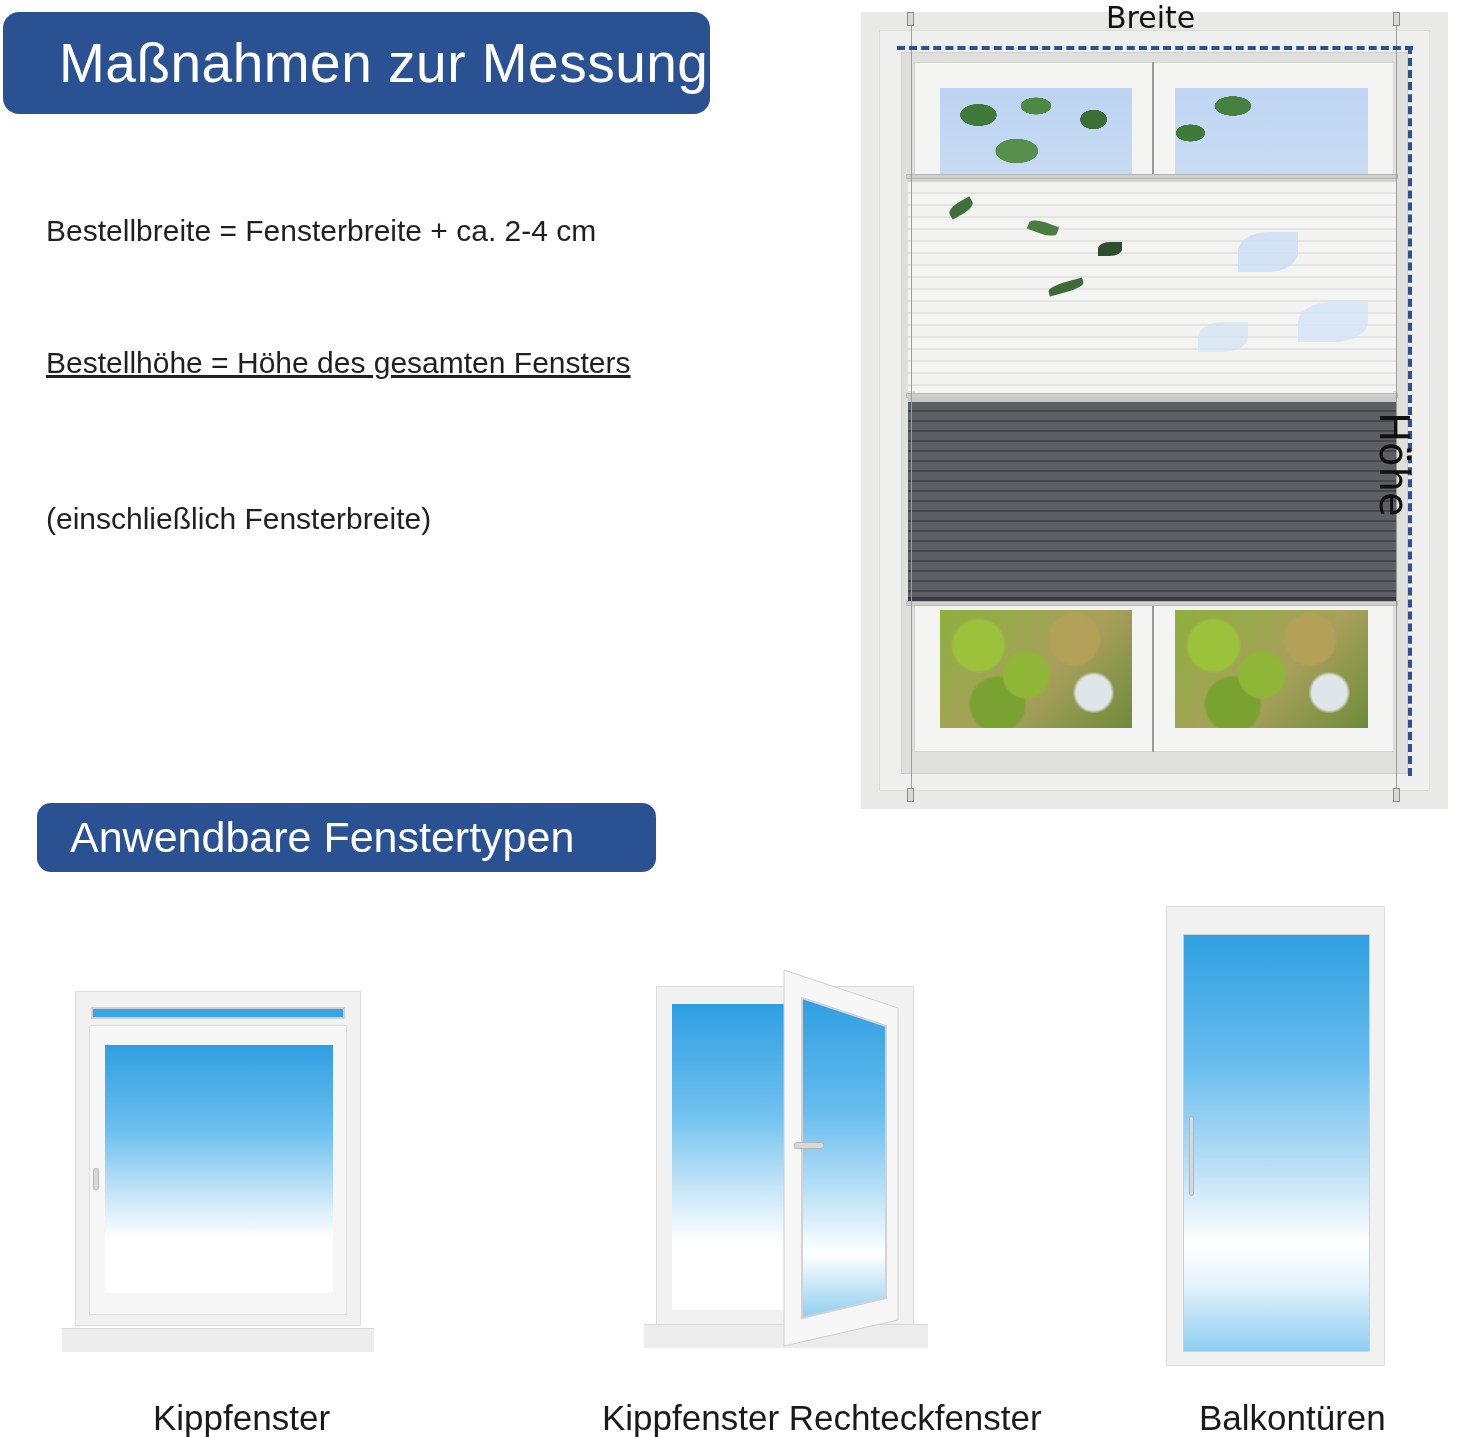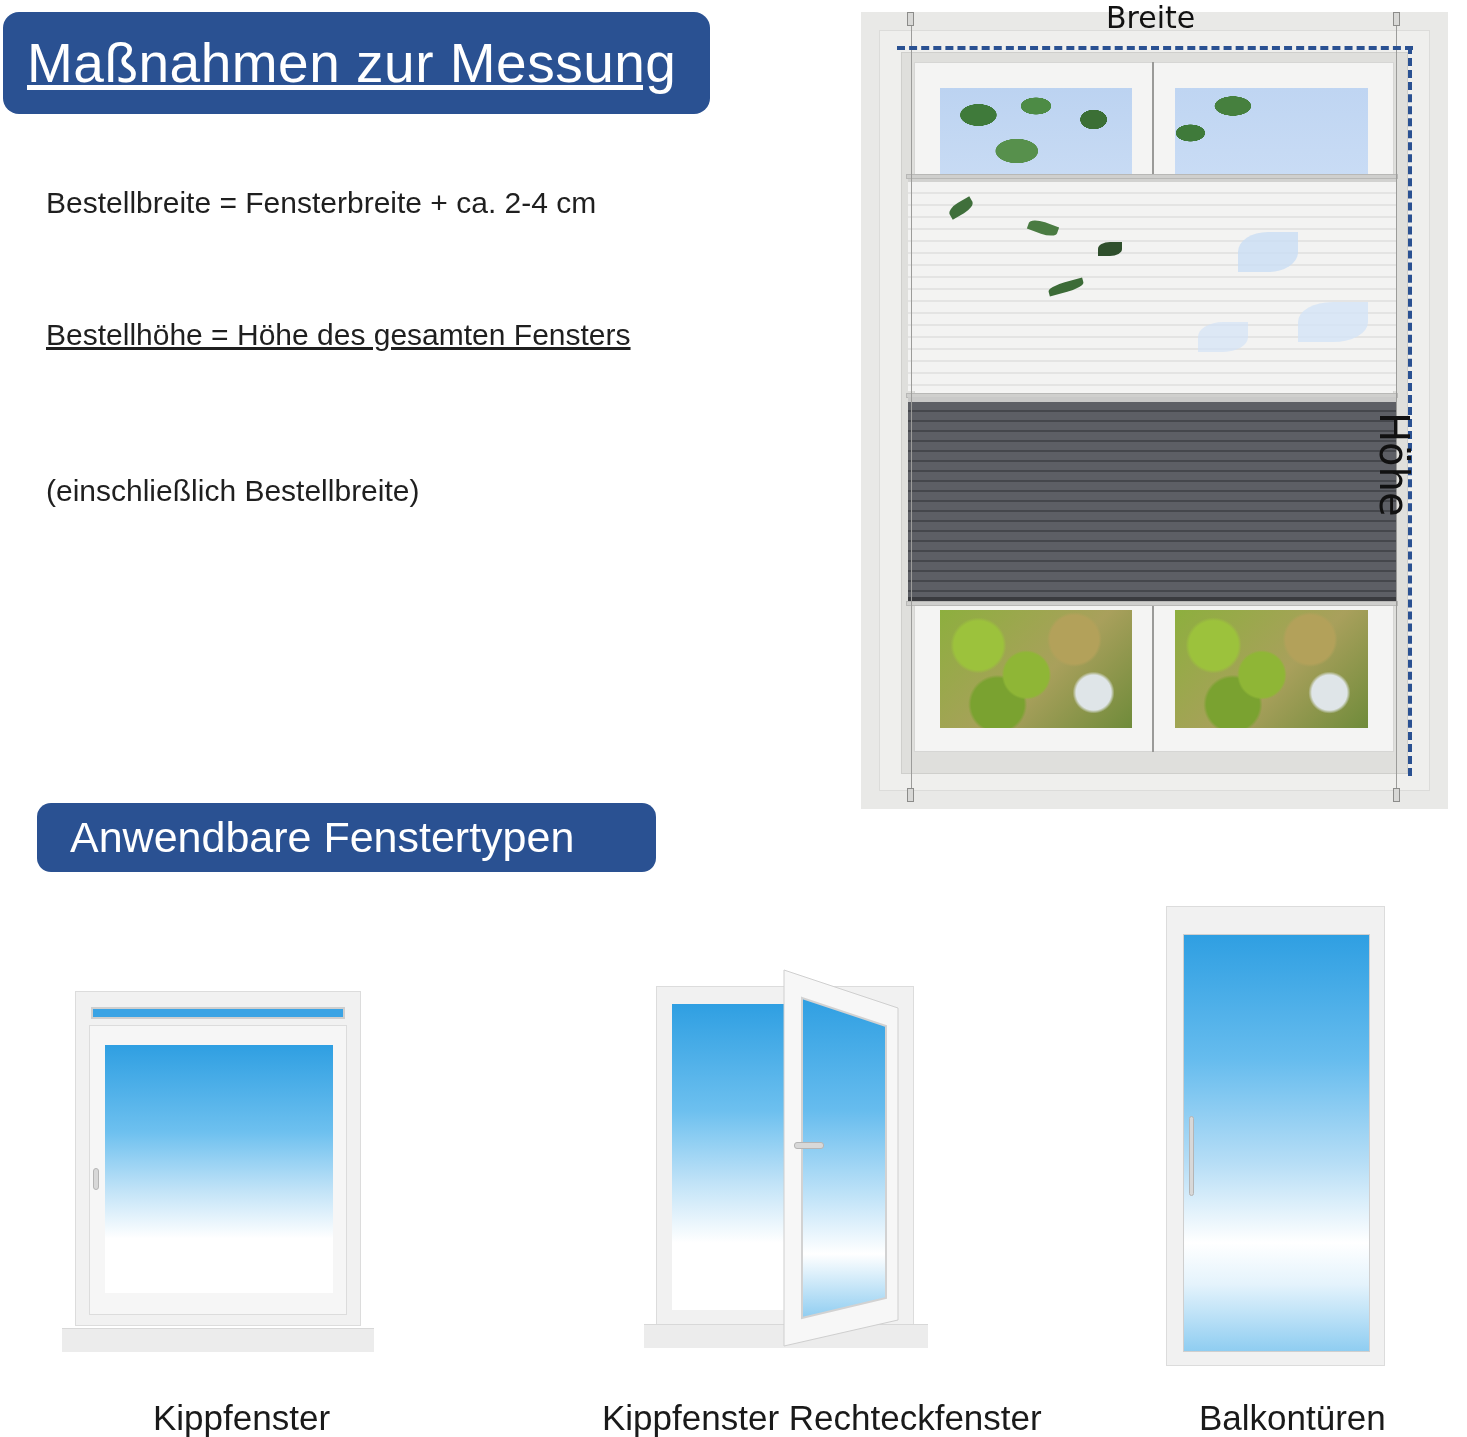"Maßnahmen zur Messung" #banner1 span { margin-left: 24px -> 56px; text-decoration: underline -> none }
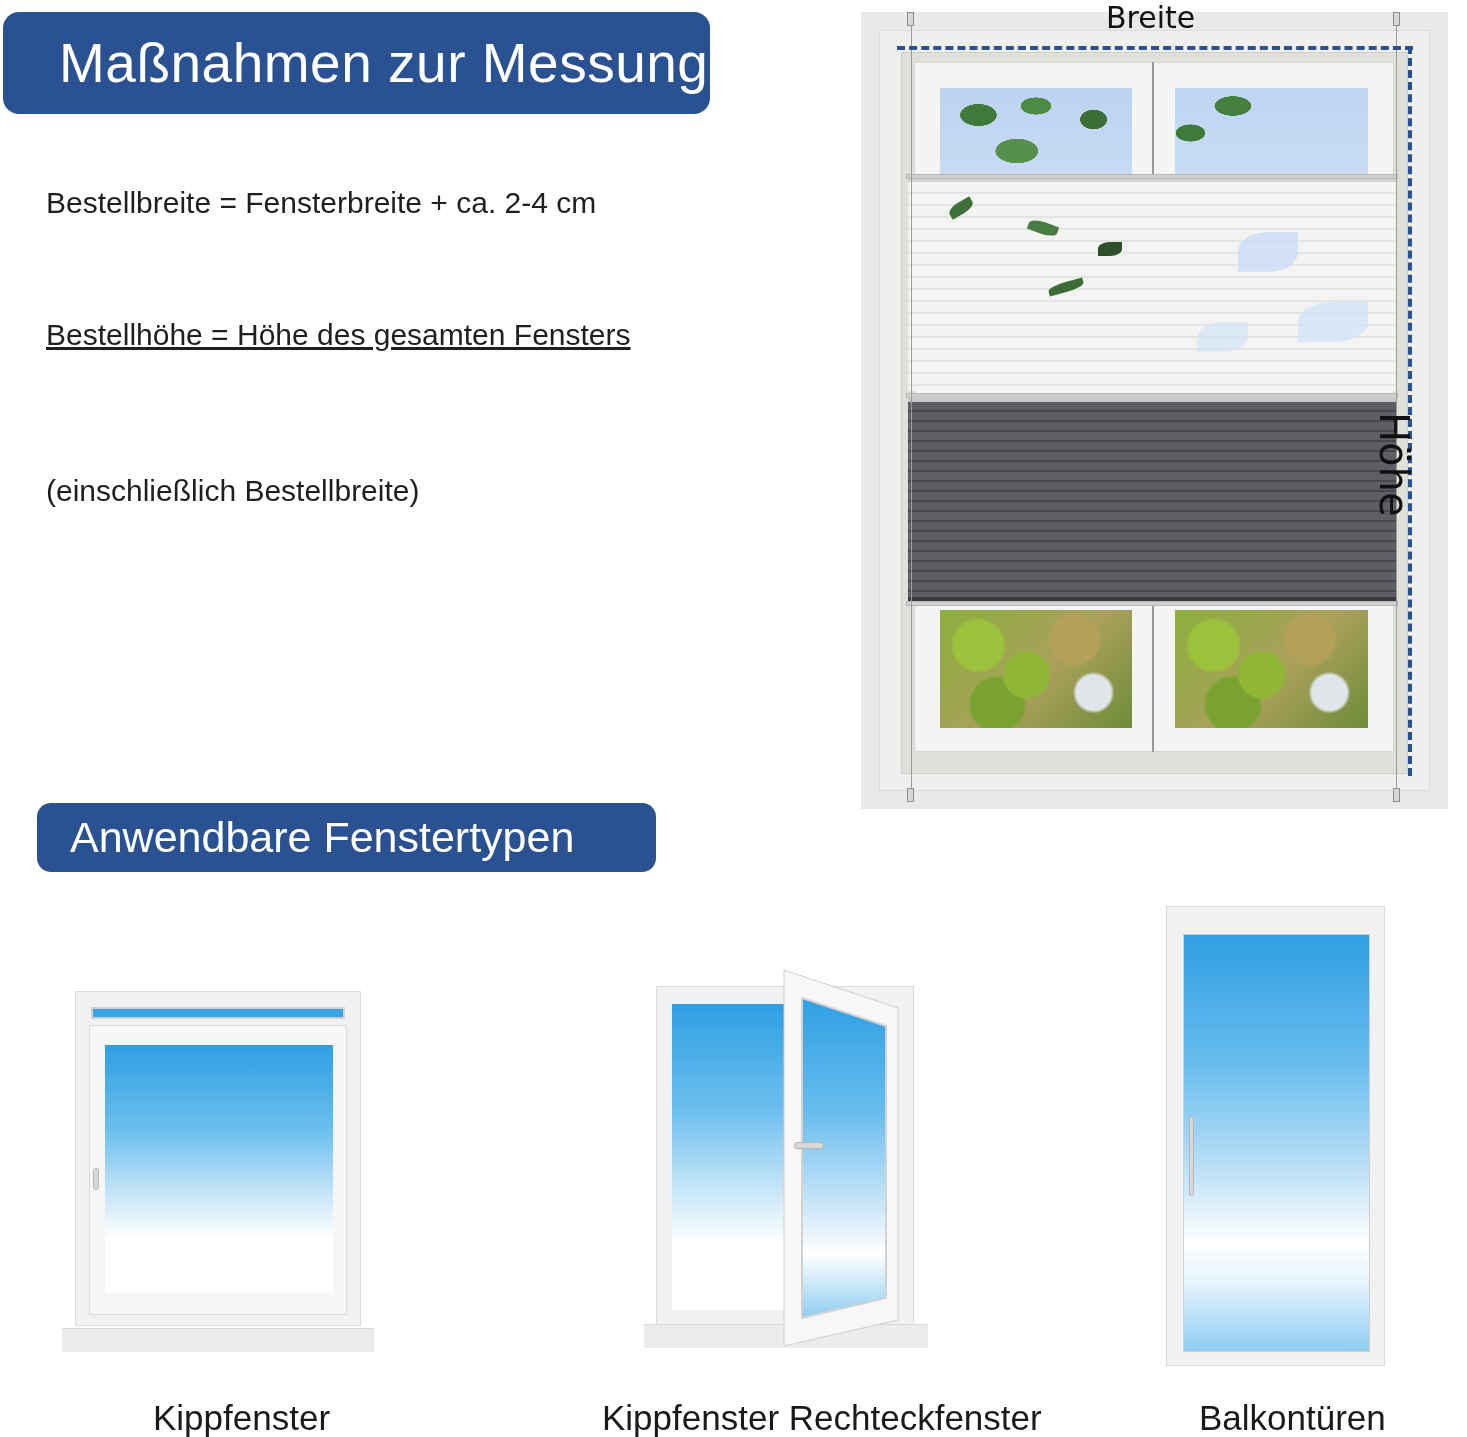"Bestellbreite = Fensterbreite + ca." .spec { margin-top: none -> 28px }
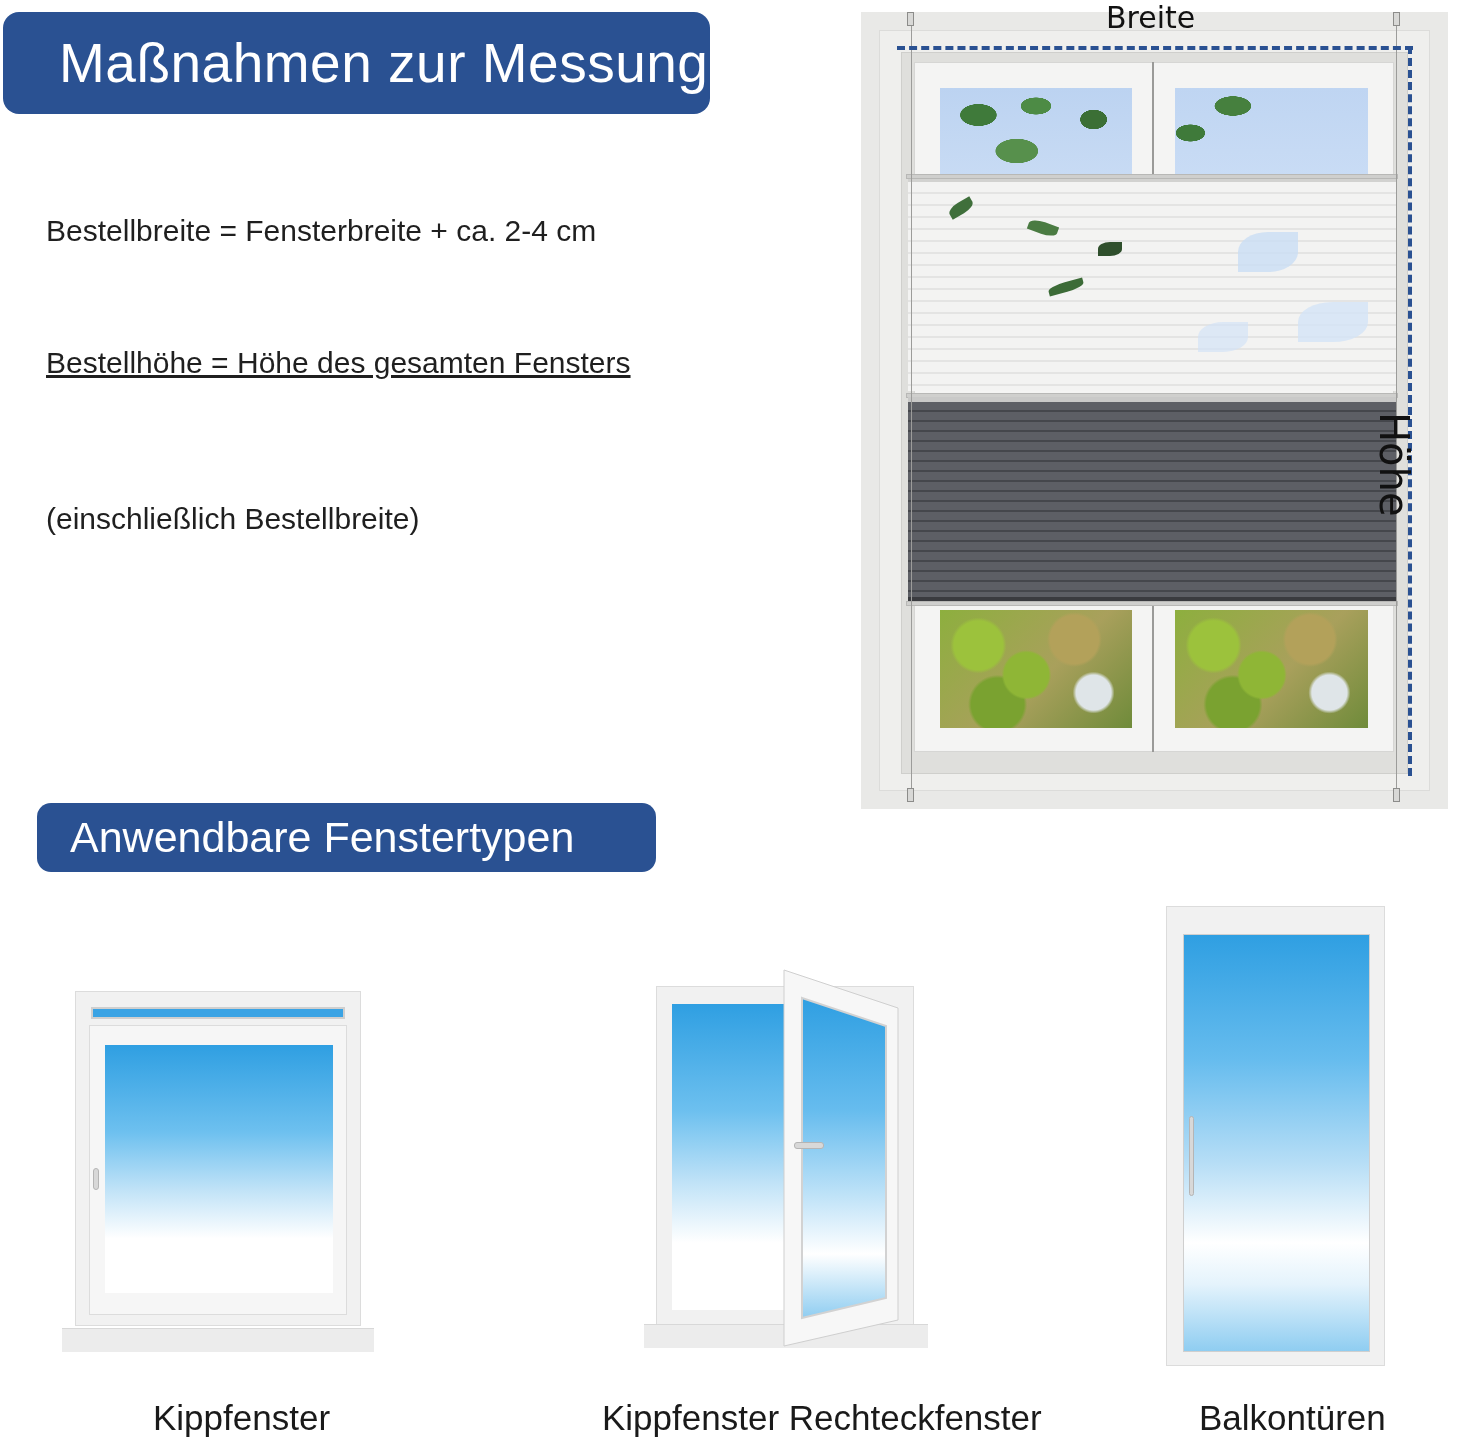"(einschließlich Bestellbreite)" div.spec { text: Bestellbreite -> Fensterbreite }
